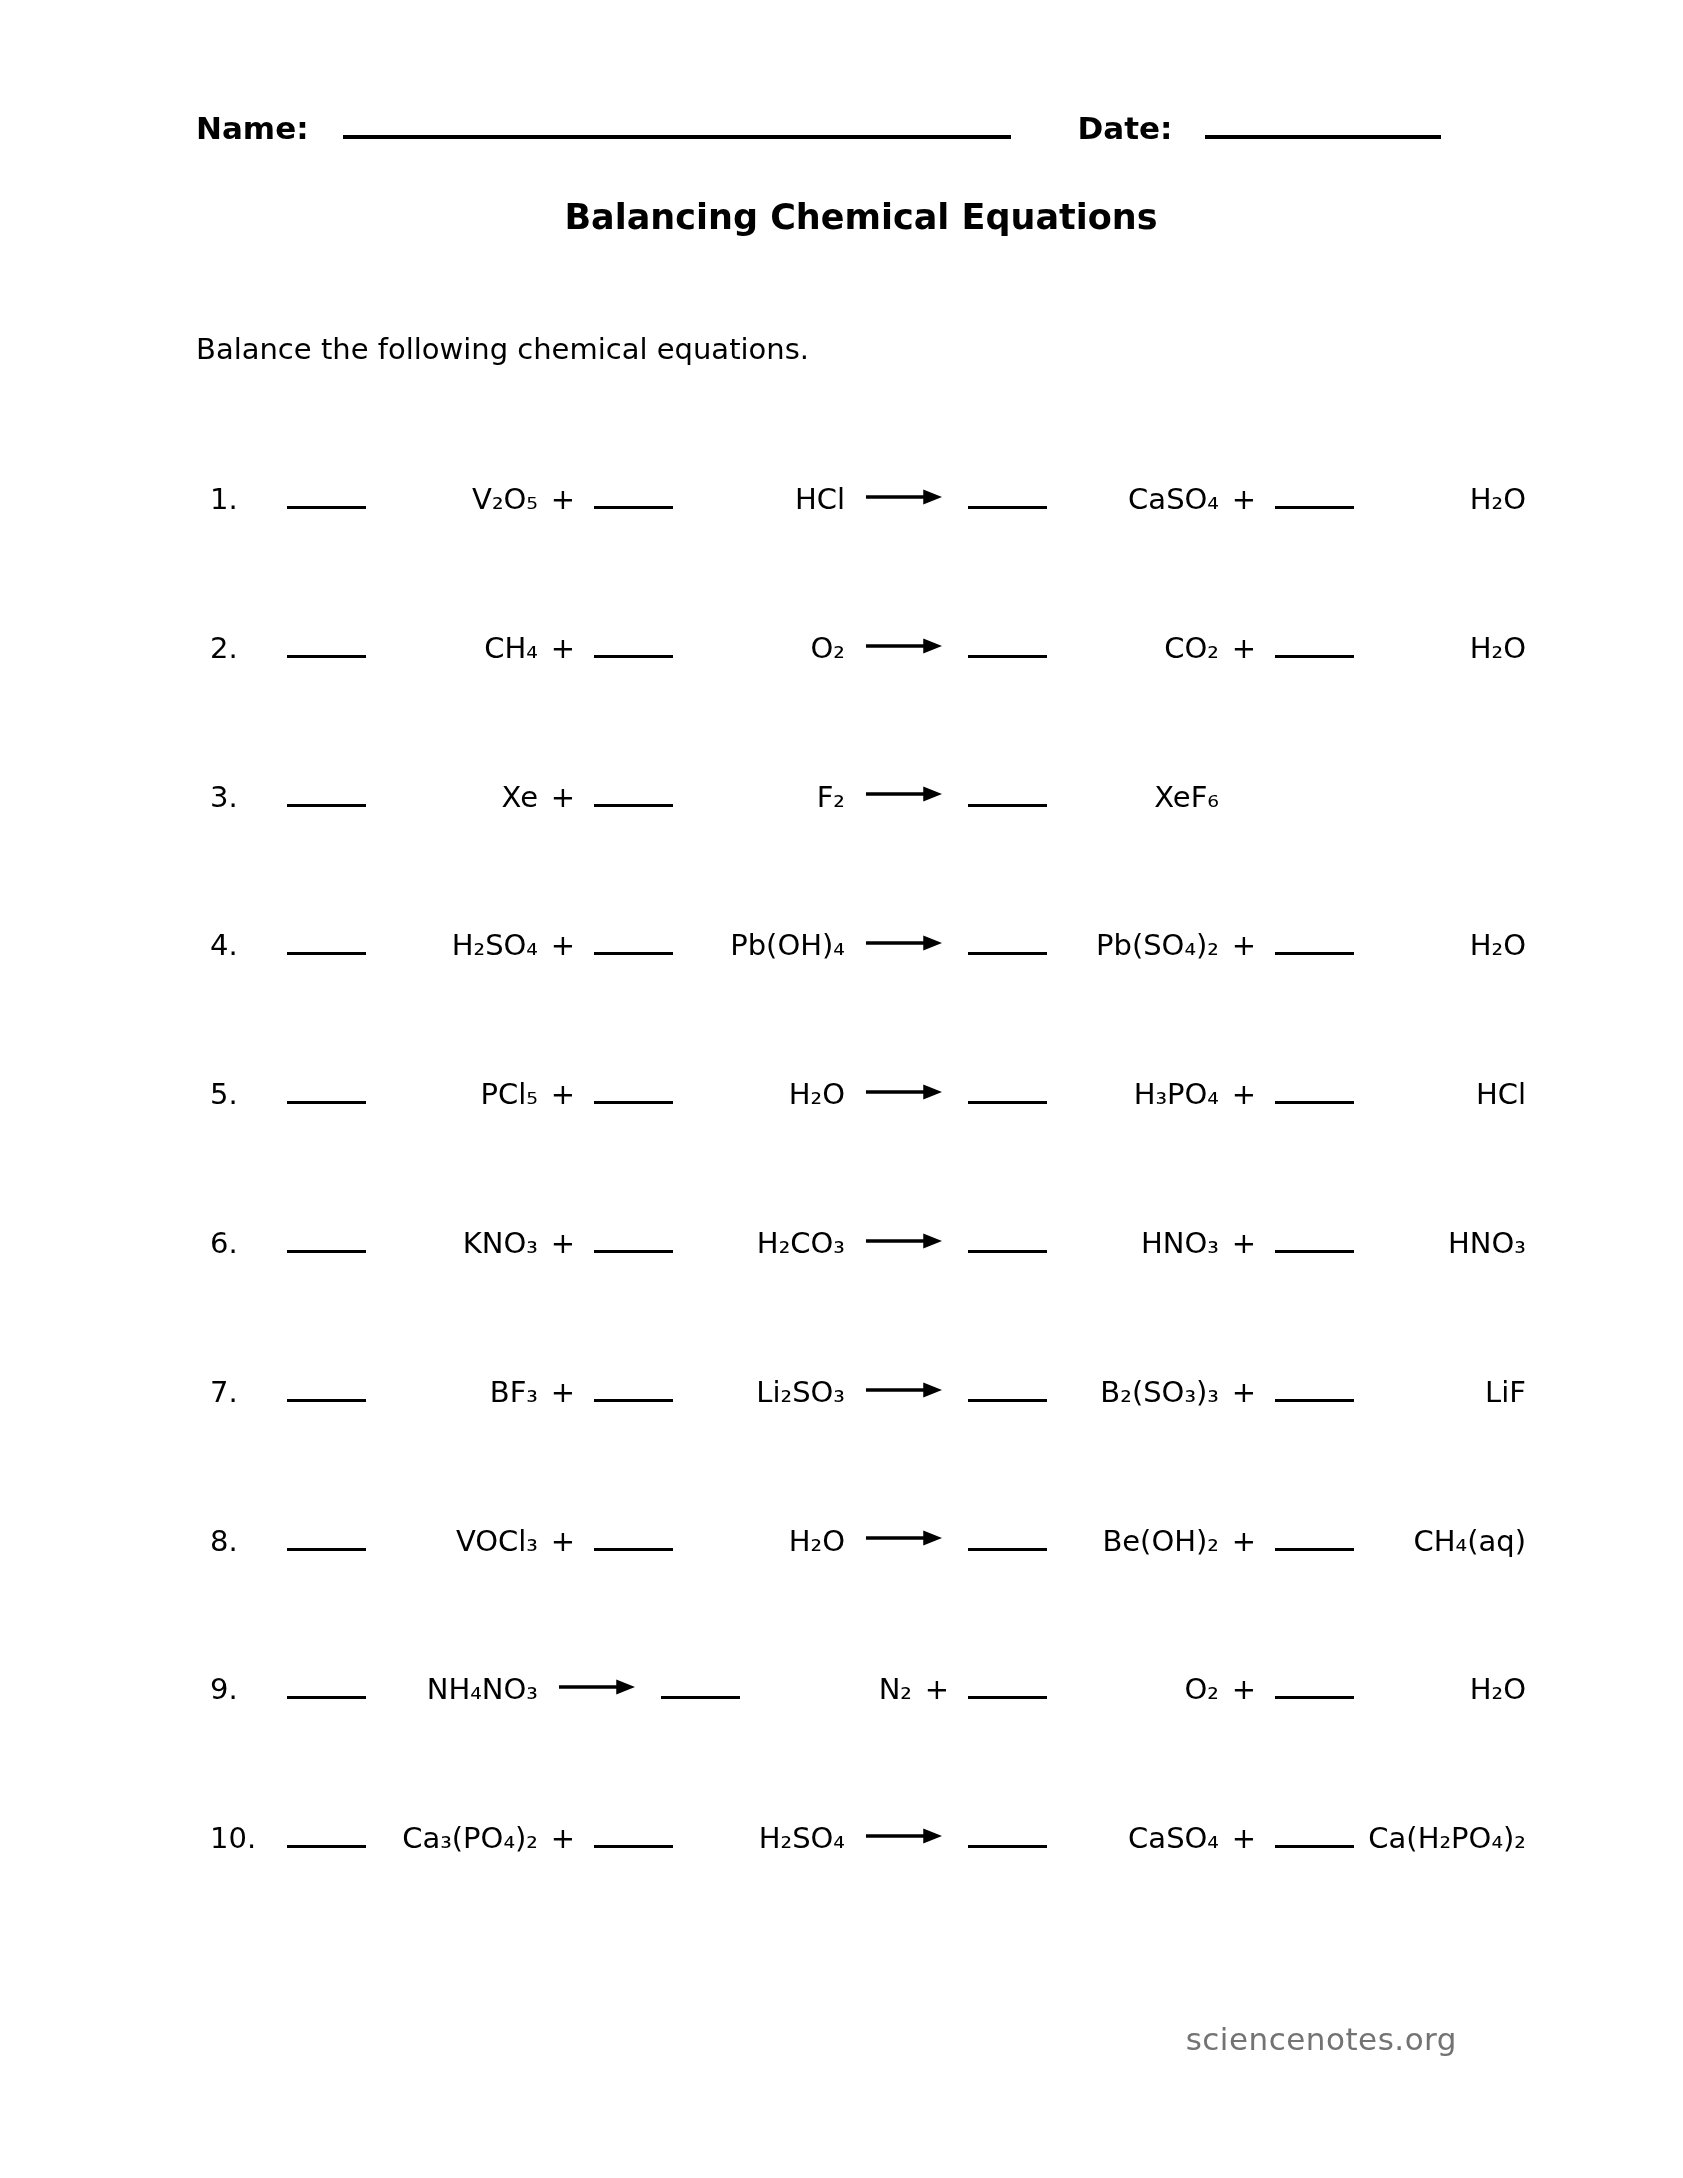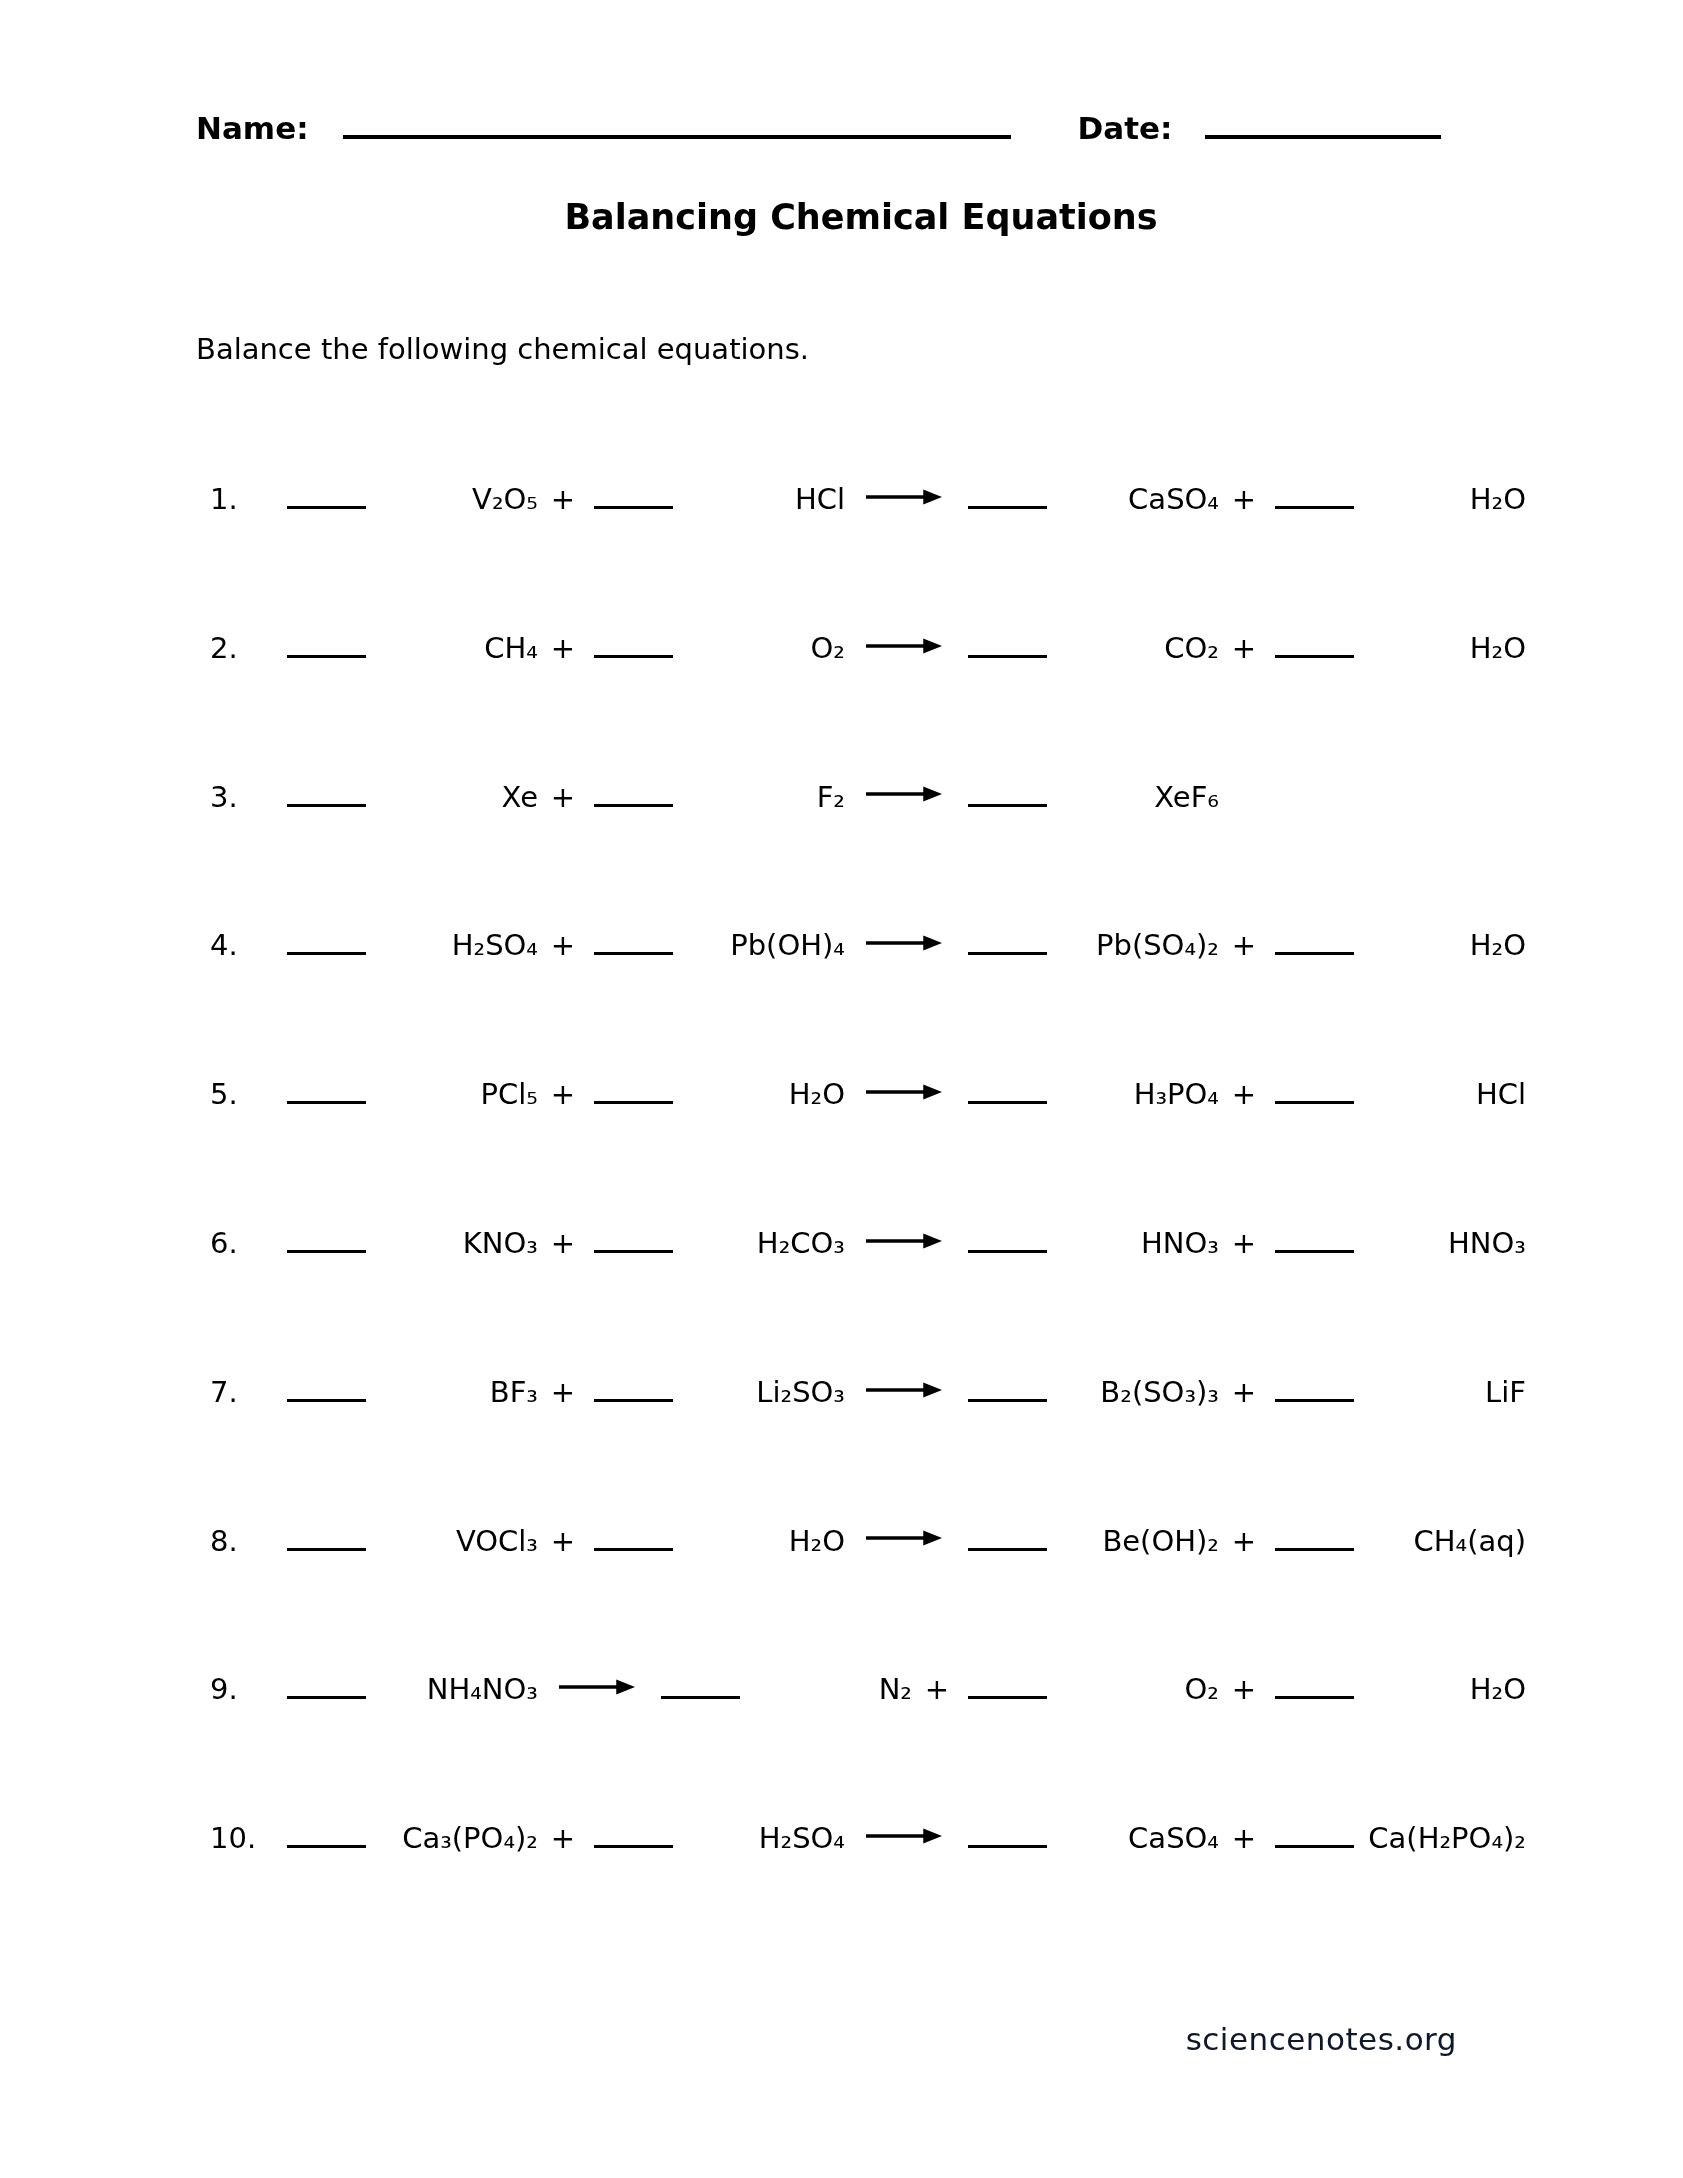"sciencenotes.org" .footer { color: #0f172a -> #737373 }
